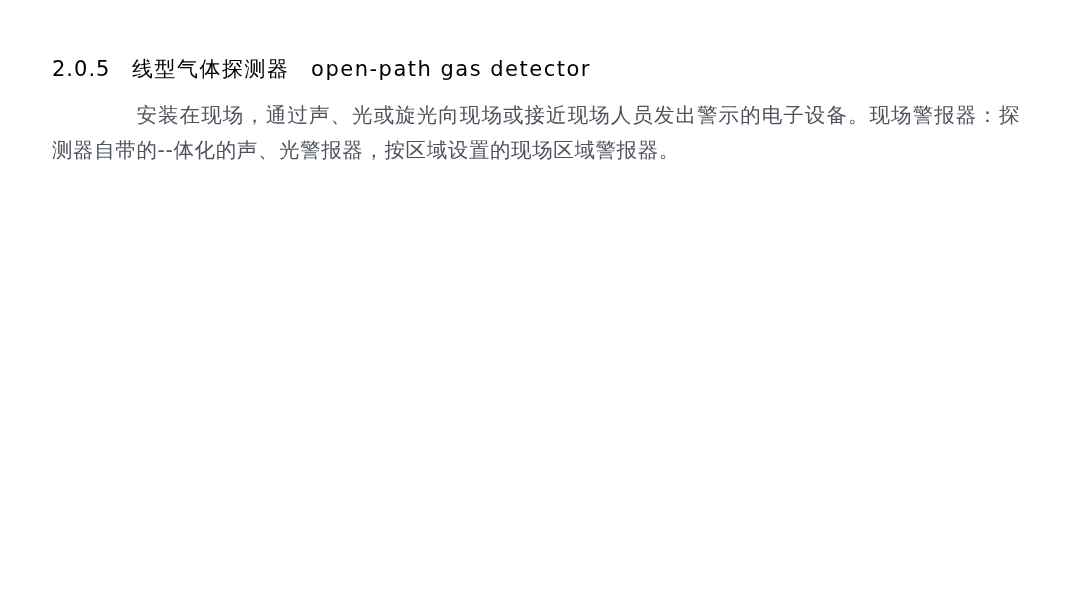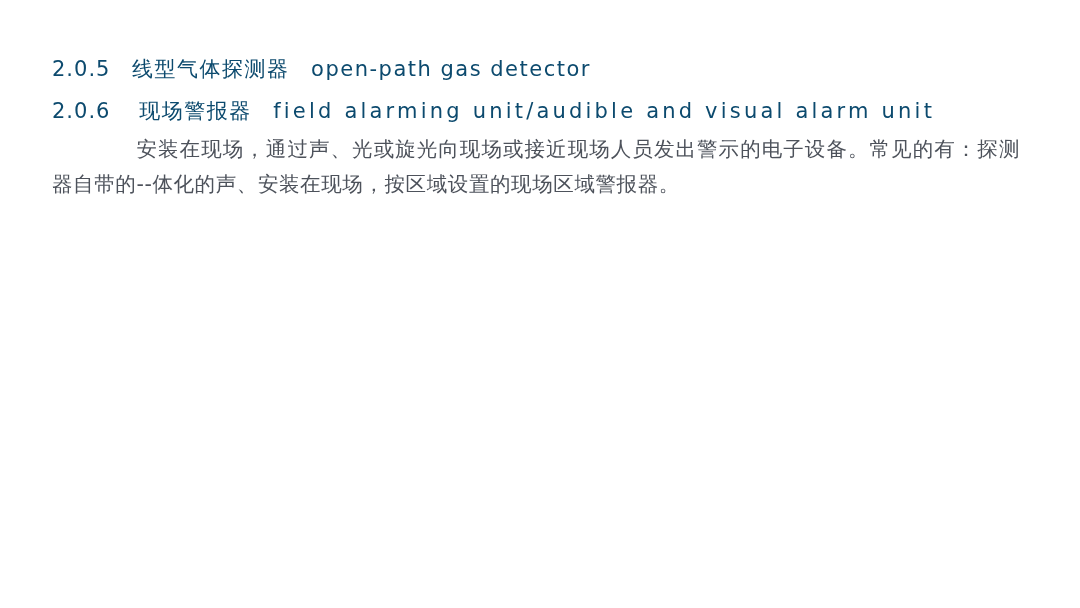"2.0.5 线型气体探测器 open-path gas detector" .heading { color: #0c4a6e -> #000000 }
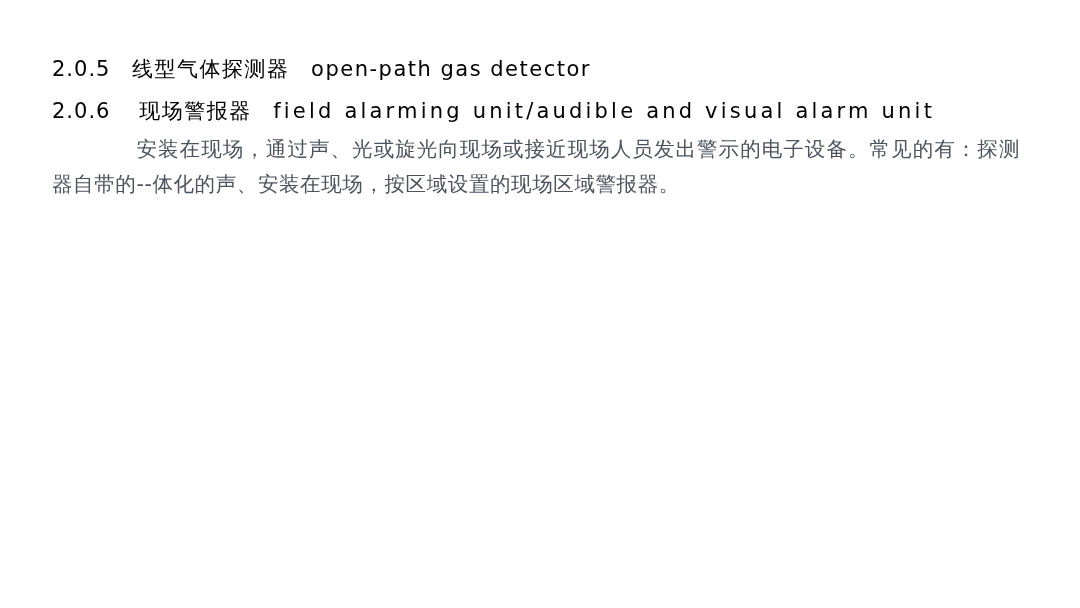"2.0.6 现场警报器 field alarming unit/audible" div.heading { html: <div> <span>2.0.6</span> <span>&nbsp;&nbsp;</span> <span>现场警报器</span> <span>&nbsp;</span> <span>field alarming unit/audible and visual alarm unit</span> </div> -> none }
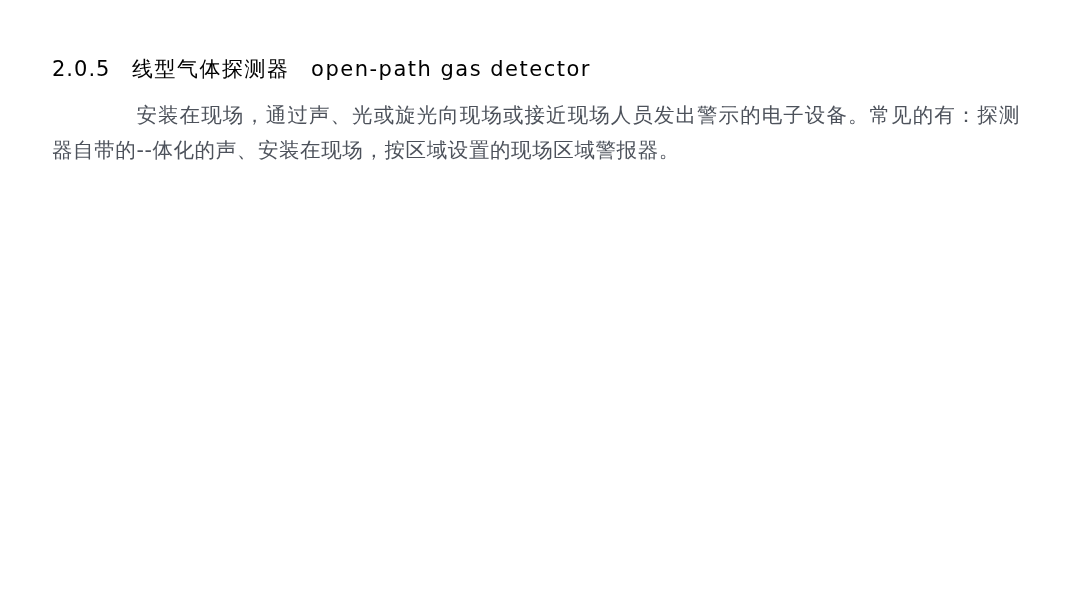"安装在现场，通过声、光或旋光向现场或接近现场人员发出警示的电子设备。常见的有：探" span { text: 常见的有：探测器自带的--体化的声、安装在现场 -> 现场警报器：探测器自带的--体化的声、光警报器 }
